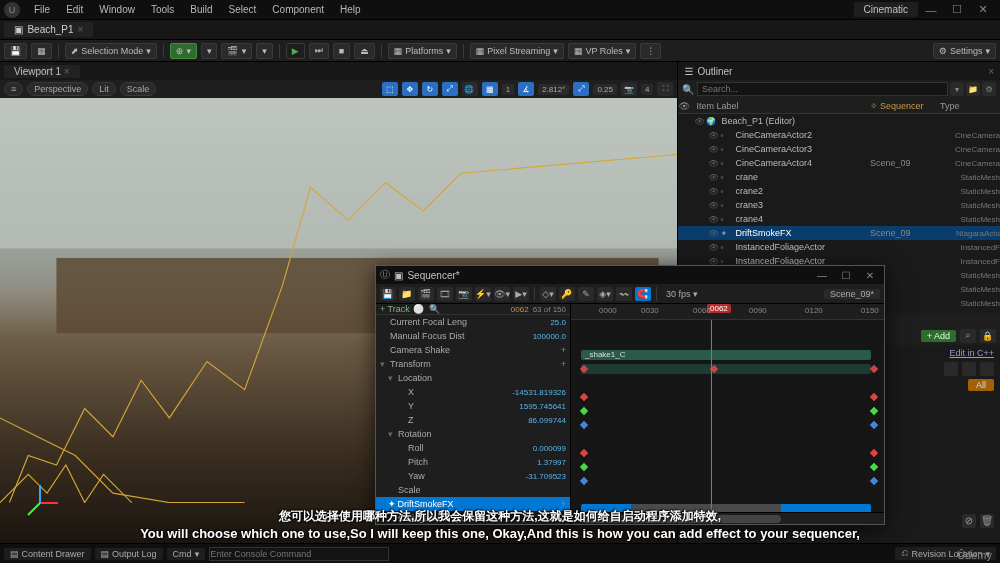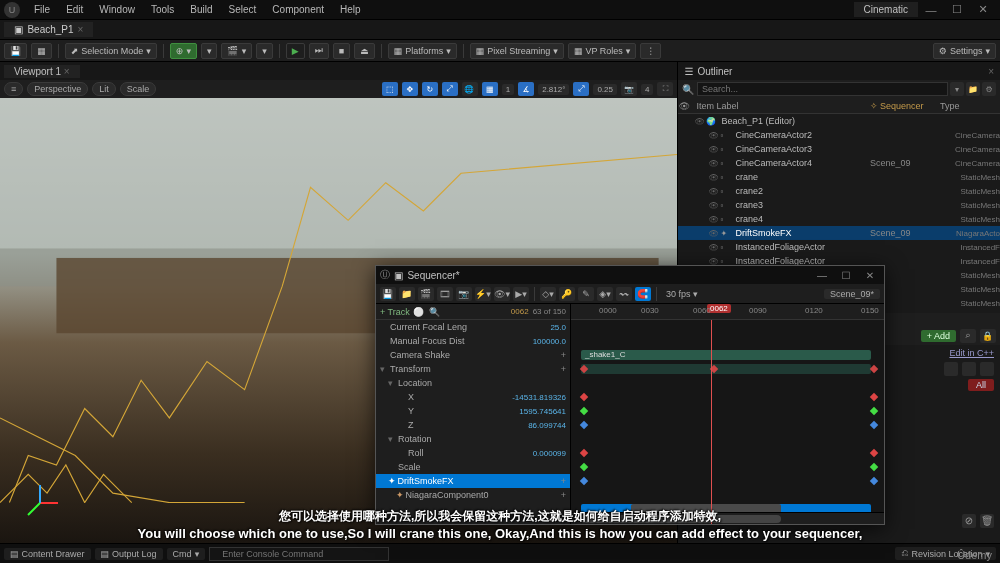"All" .filterbtn { background: #7f1d1d -> #a16207 }
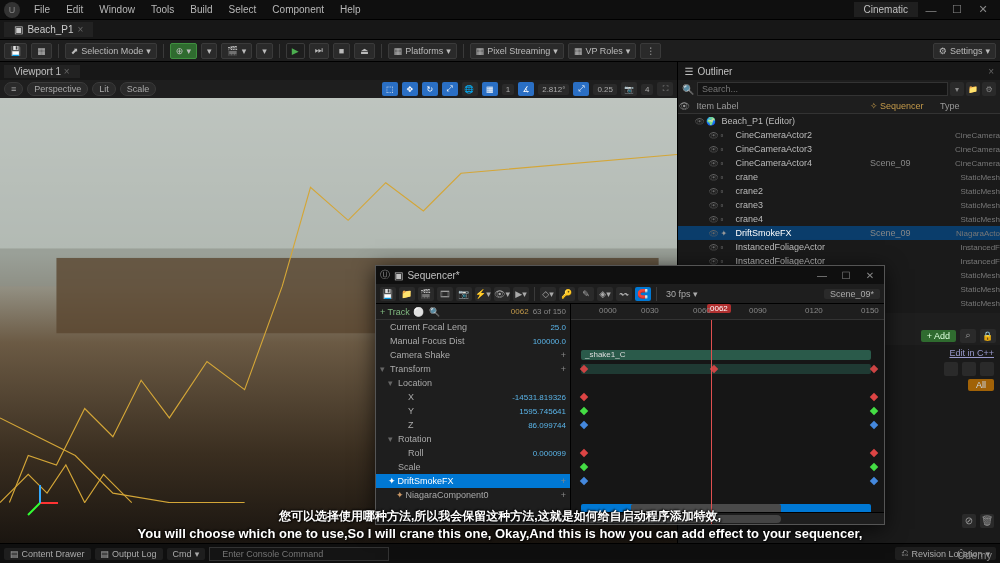"Pitch" div.trow { html: none -> <div> <span></span> <span>Pitch</span> <span>1.37997</span> </div> }
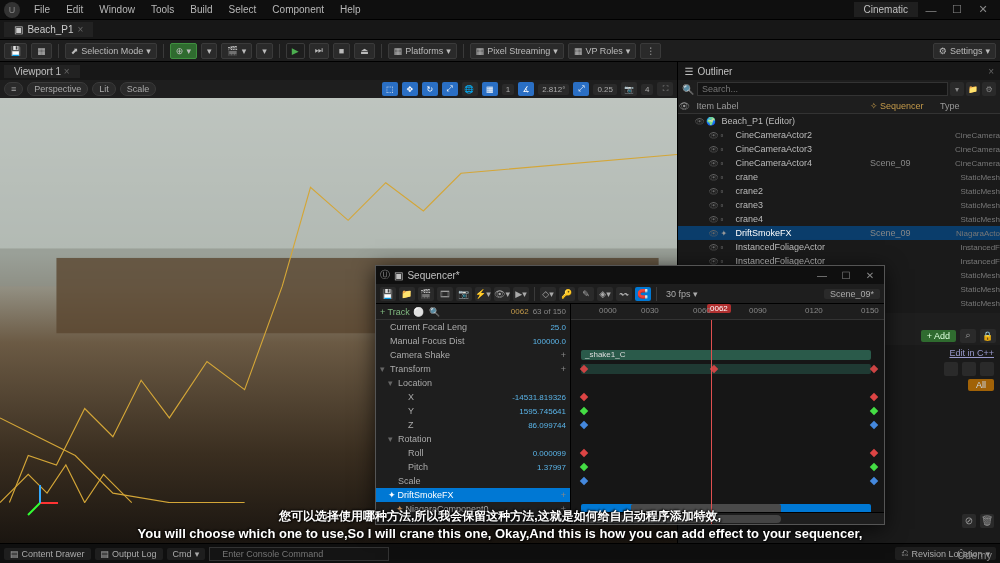"Yaw" div.trow { html: none -> <div> <span></span> <span>Yaw</span> <span>-31.709523</span> </div> }
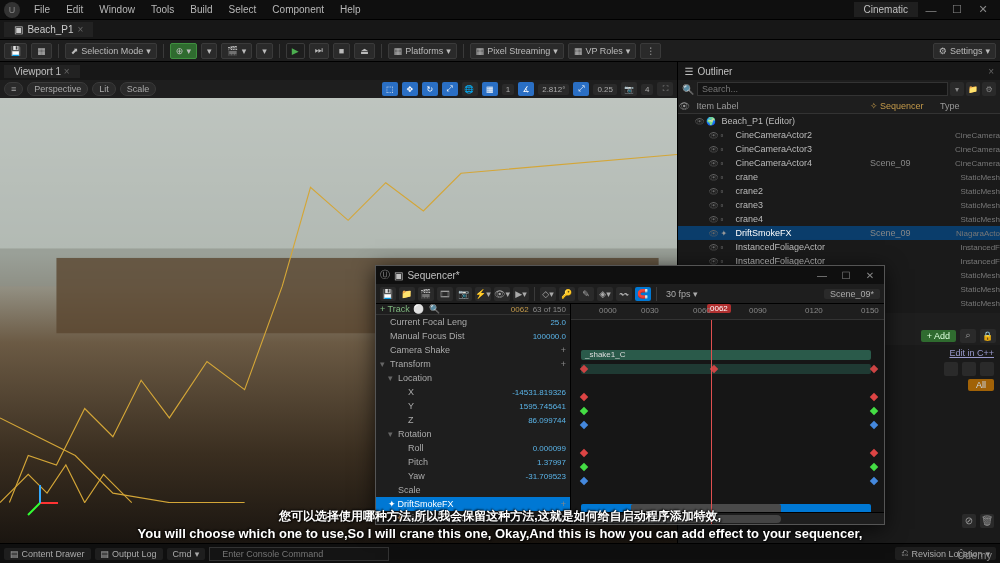"You will choose which one" div.subtitle { text: crane -> keep }
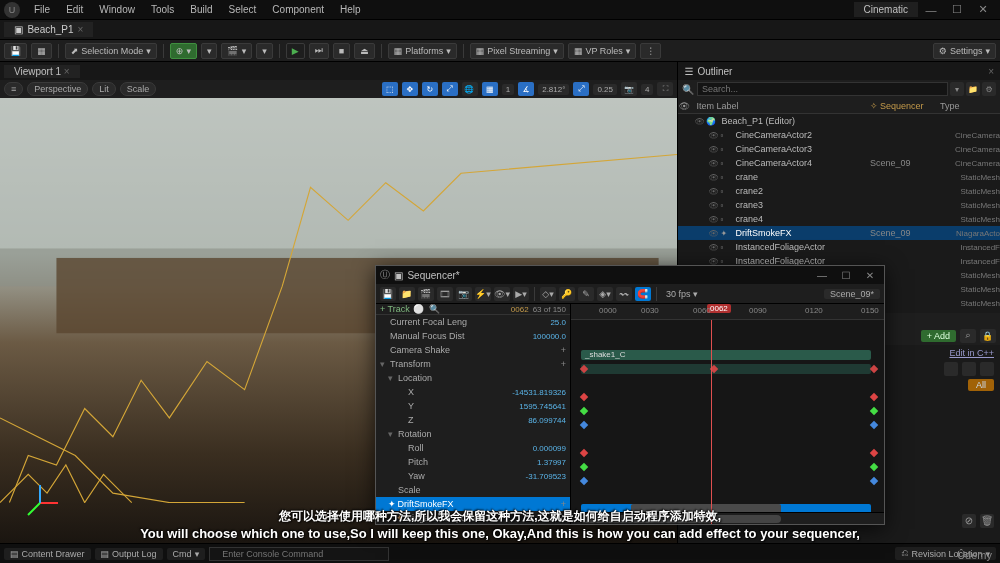"Enter Console Command" input { padding: 1px 12px -> 1px 0 }
